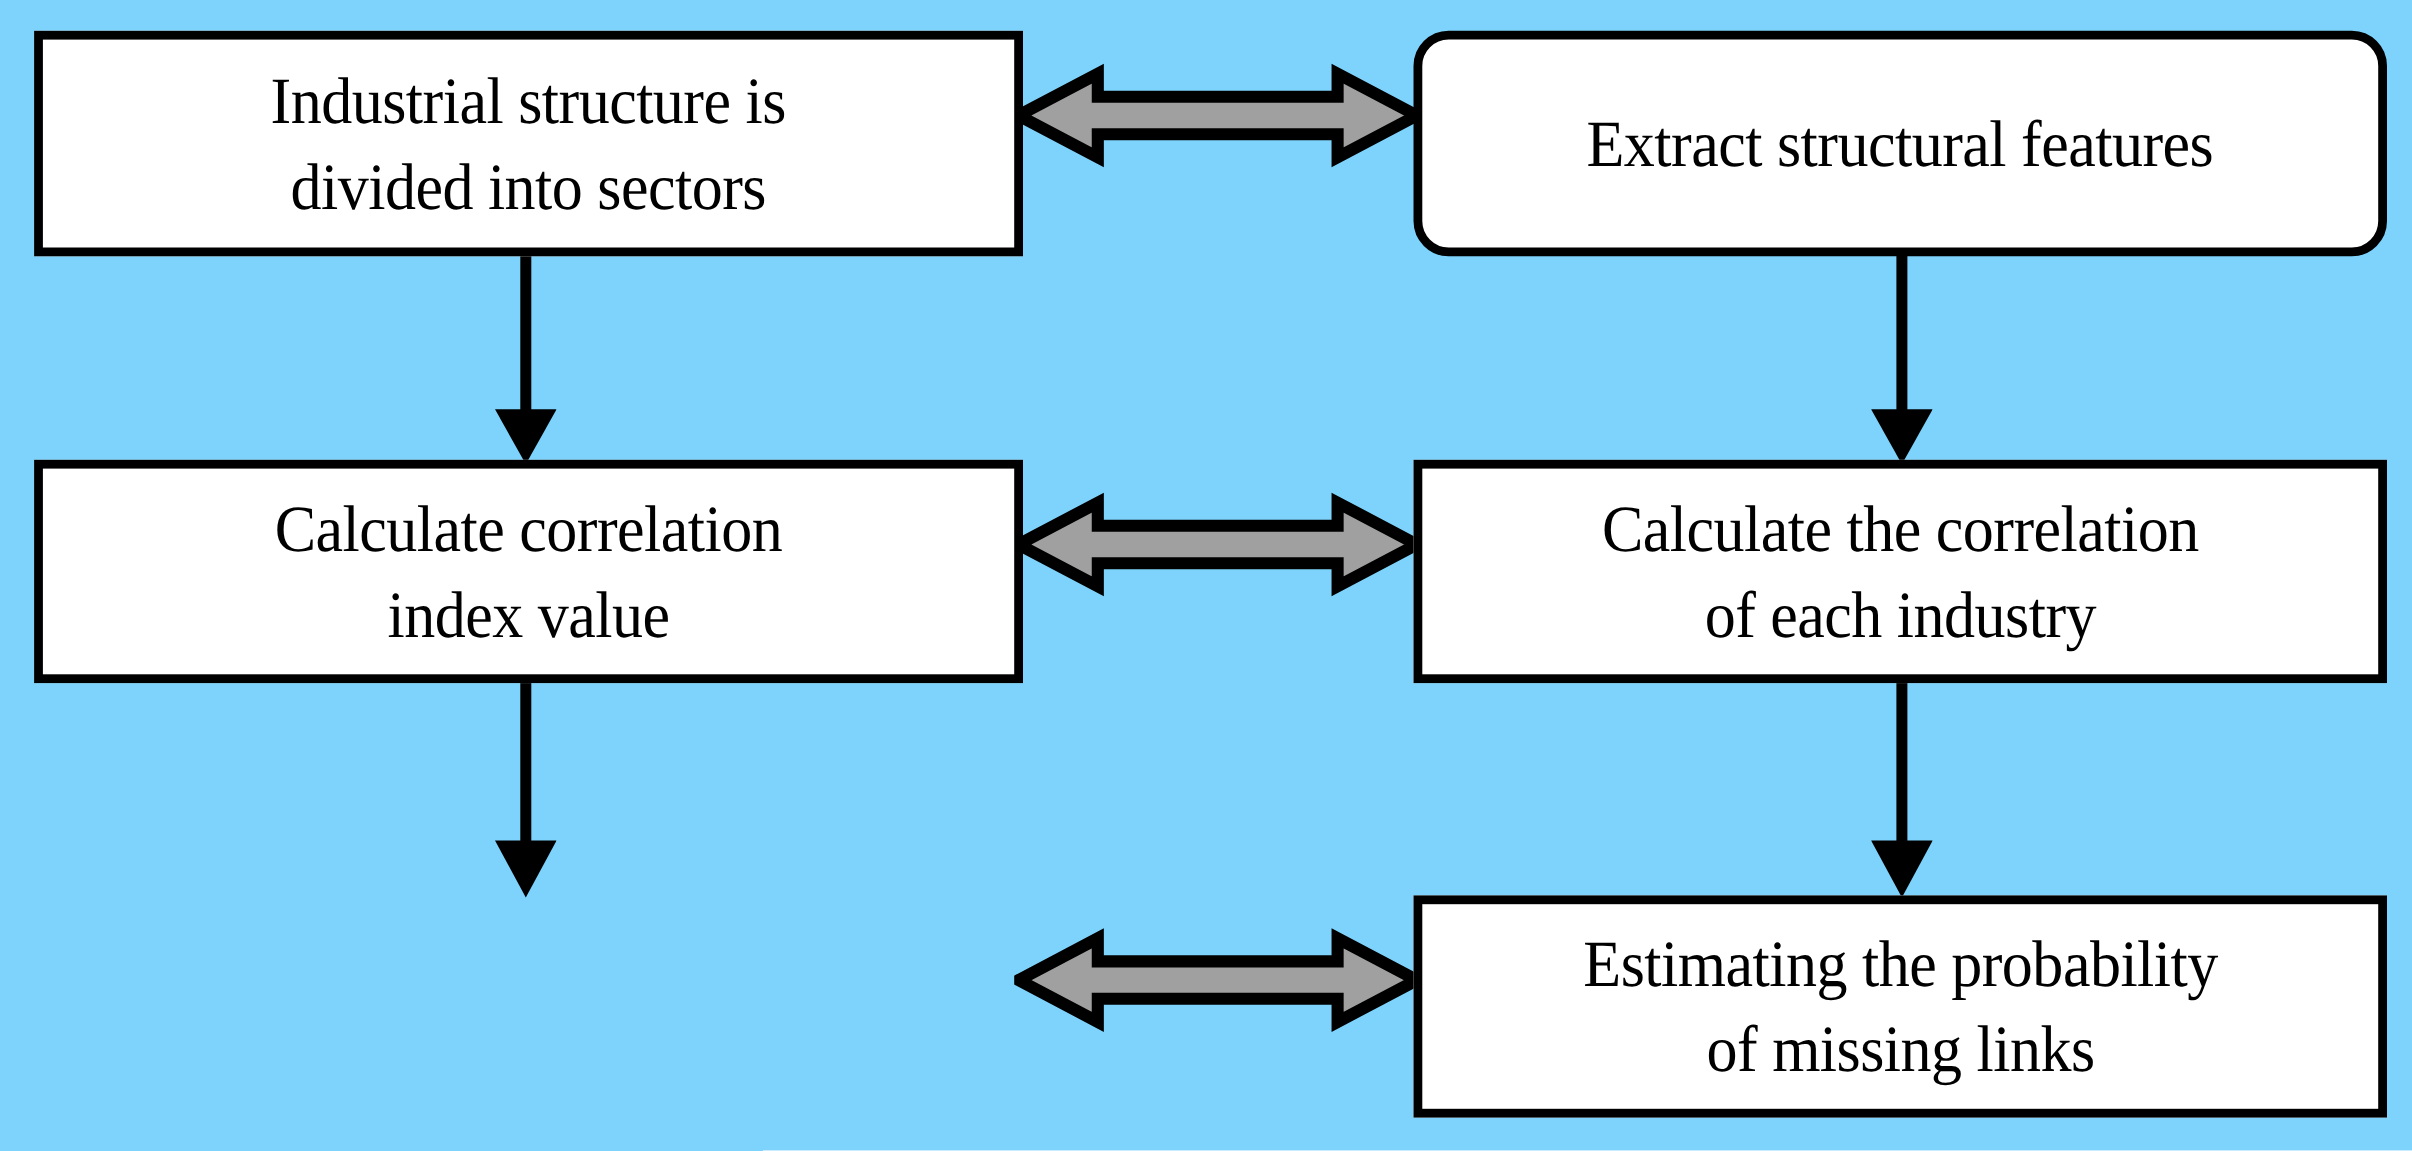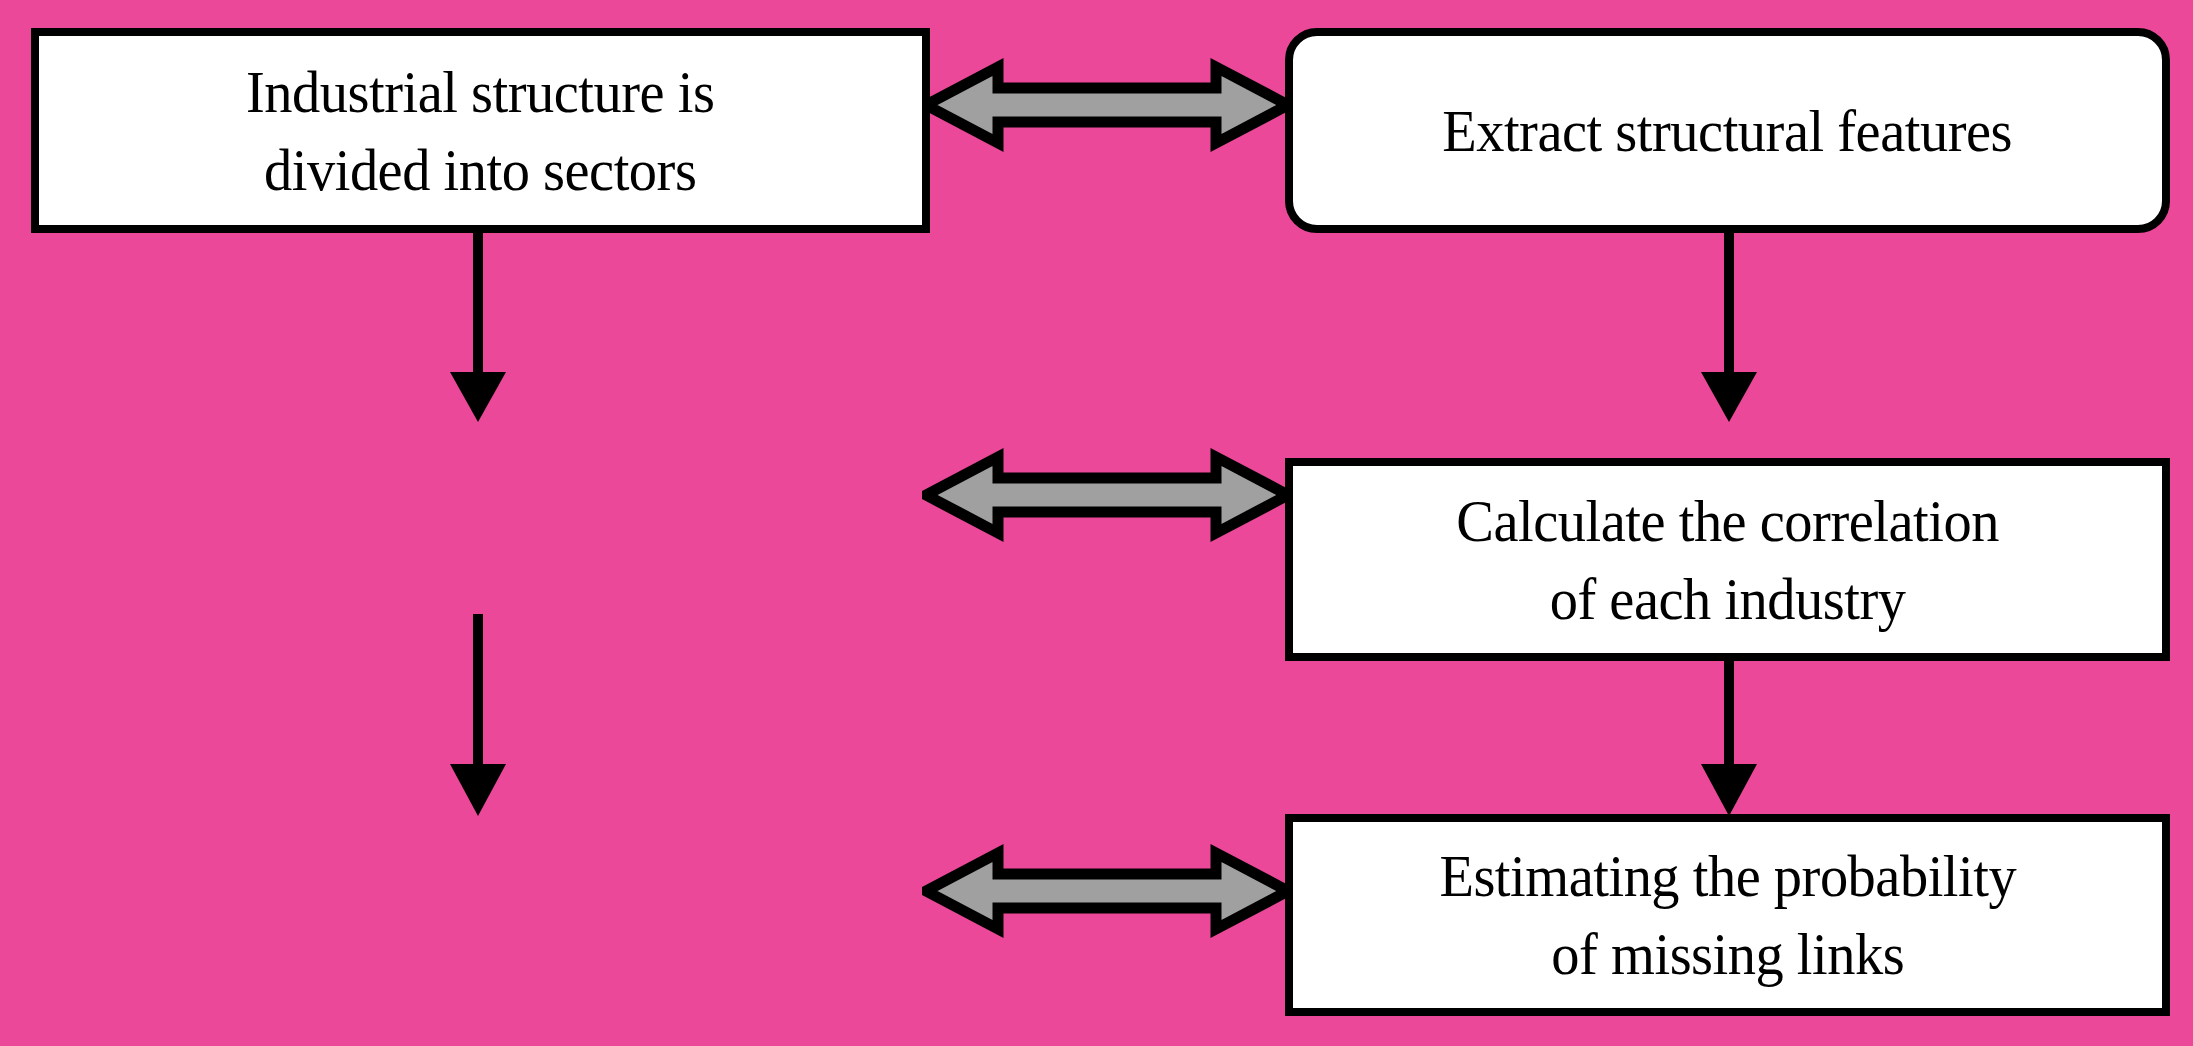"Industrial structure is" #canvas { background: #ec4899 -> #7dd3fc }
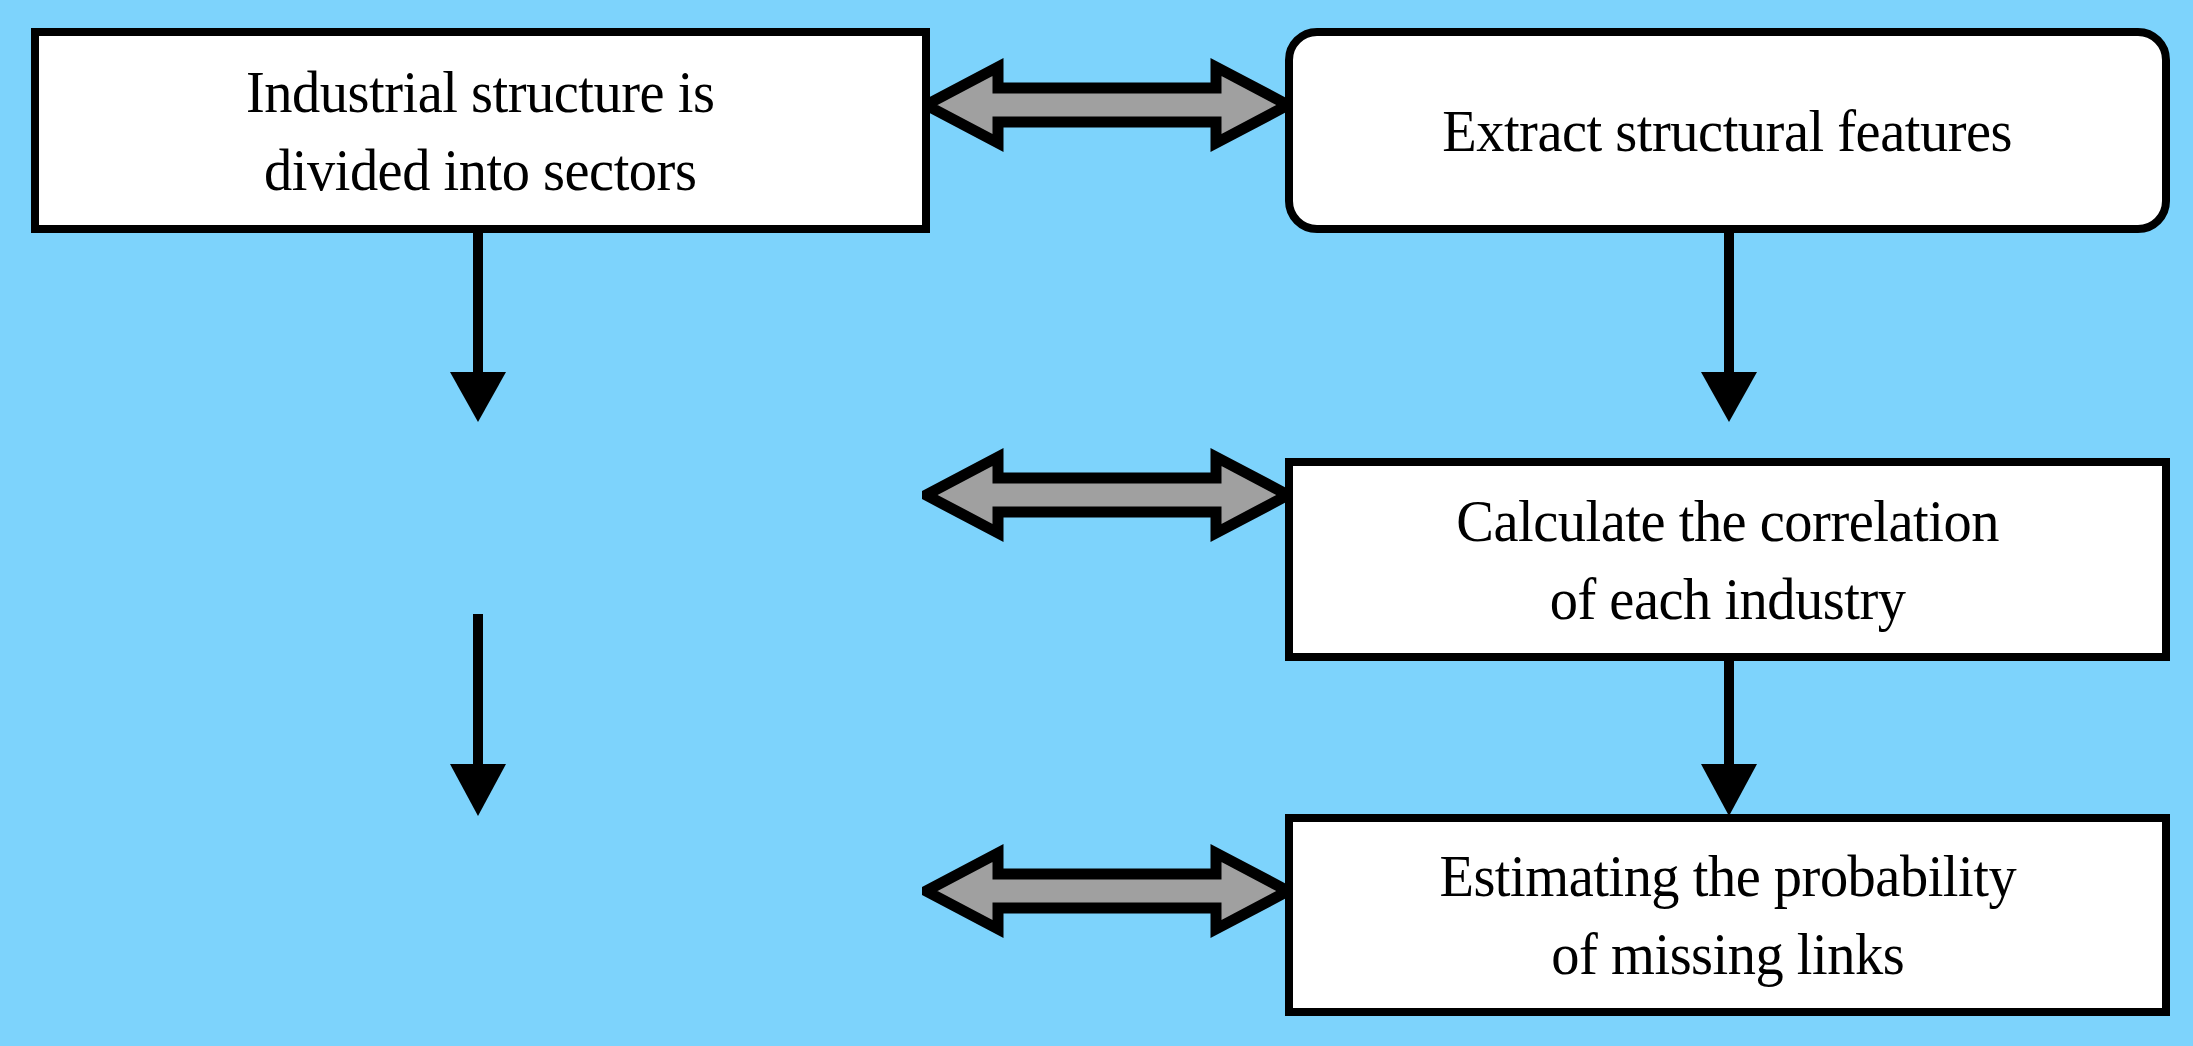"Calculate correlation" div.node { html: none -> <div> <span>Calculate correlation index value</span> </div> }
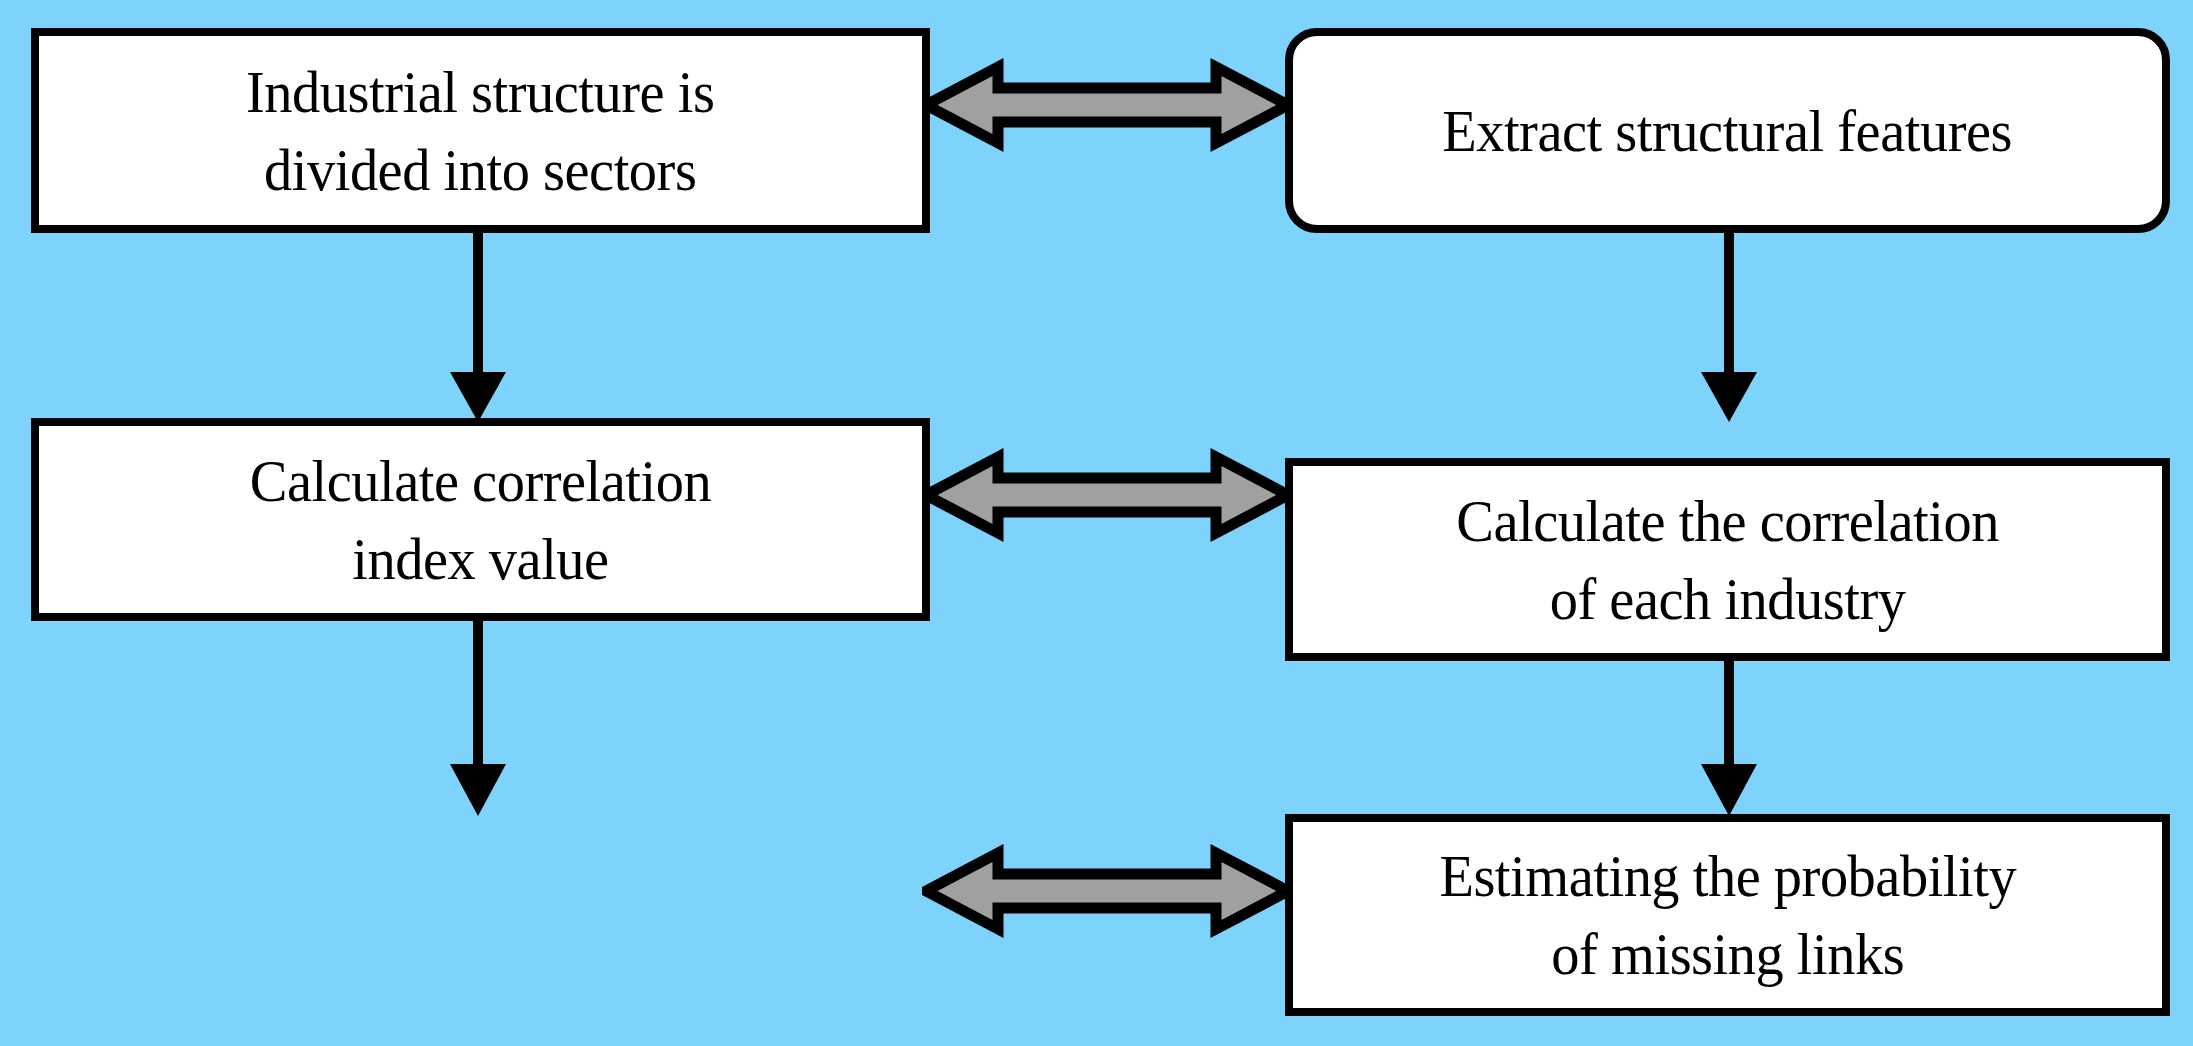"Calculate the correlation" #node-4 { margin-top: 40px -> none }
